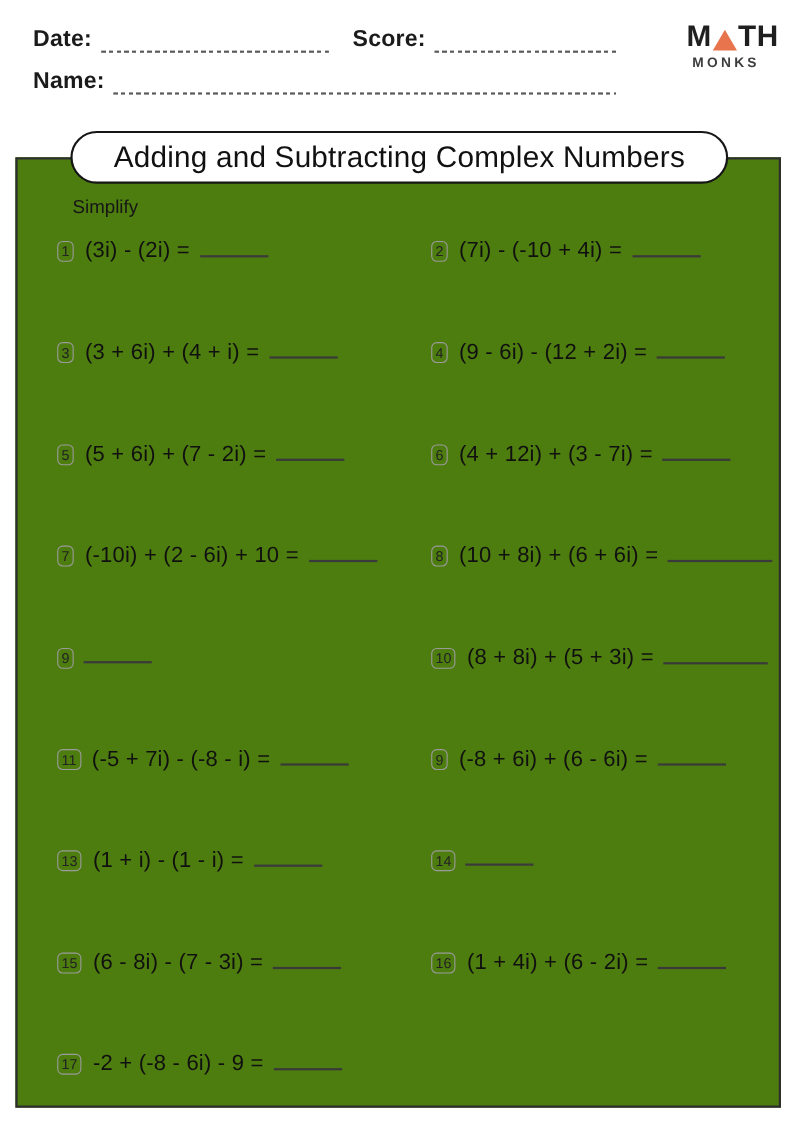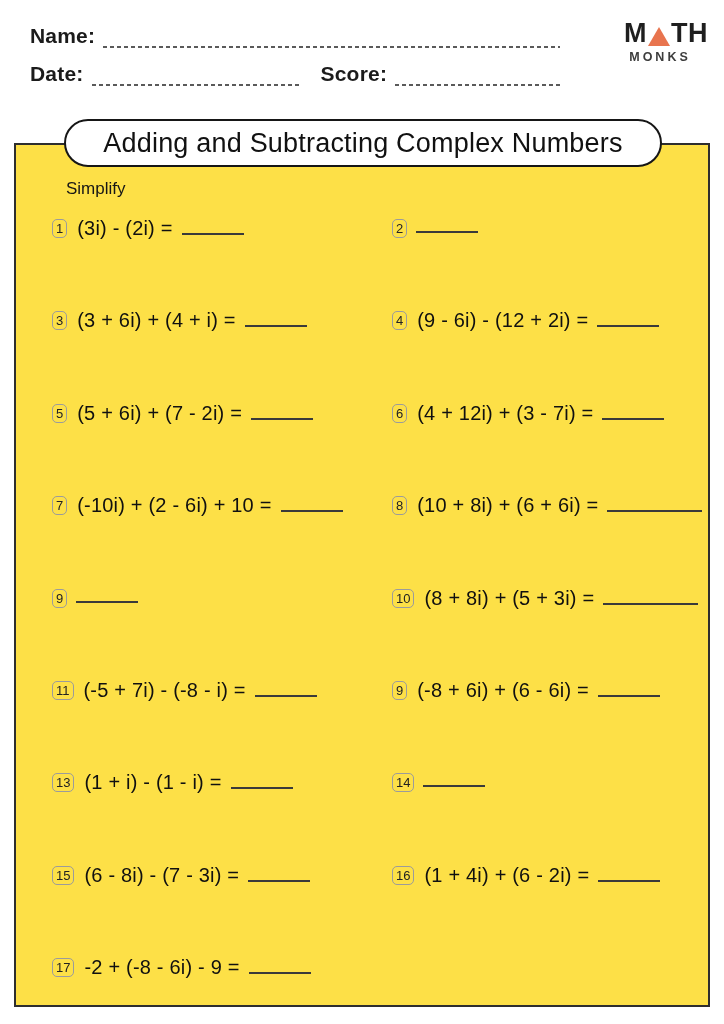"Name:" div.hrow { order: before "Date:" -> after "Date:" }
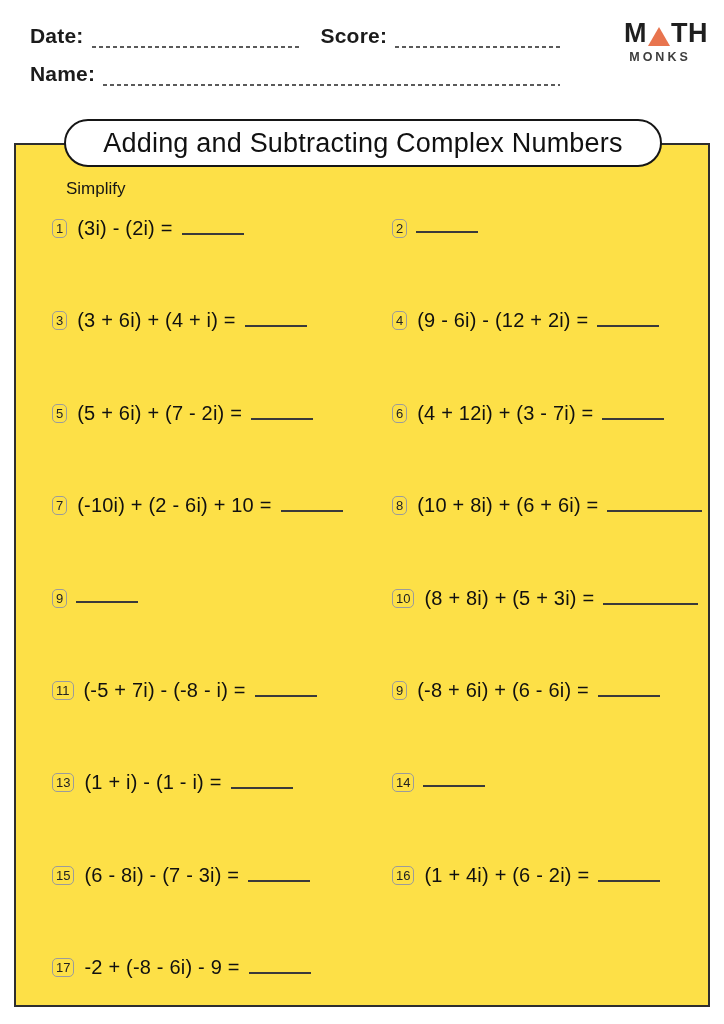"Simplify" .sheet { background: #fde047 -> #4d7c0f }
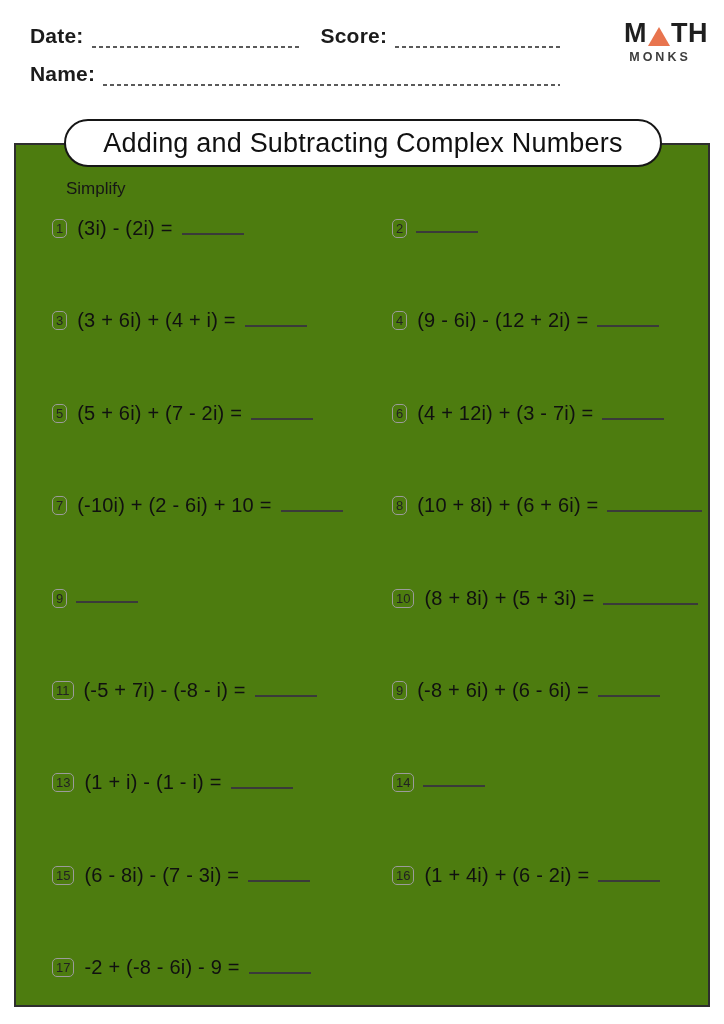"(7i) - (-10 + 4i)" span.expr { html: none -> <span>(7i) - (-10 + 4i) =</span> }
